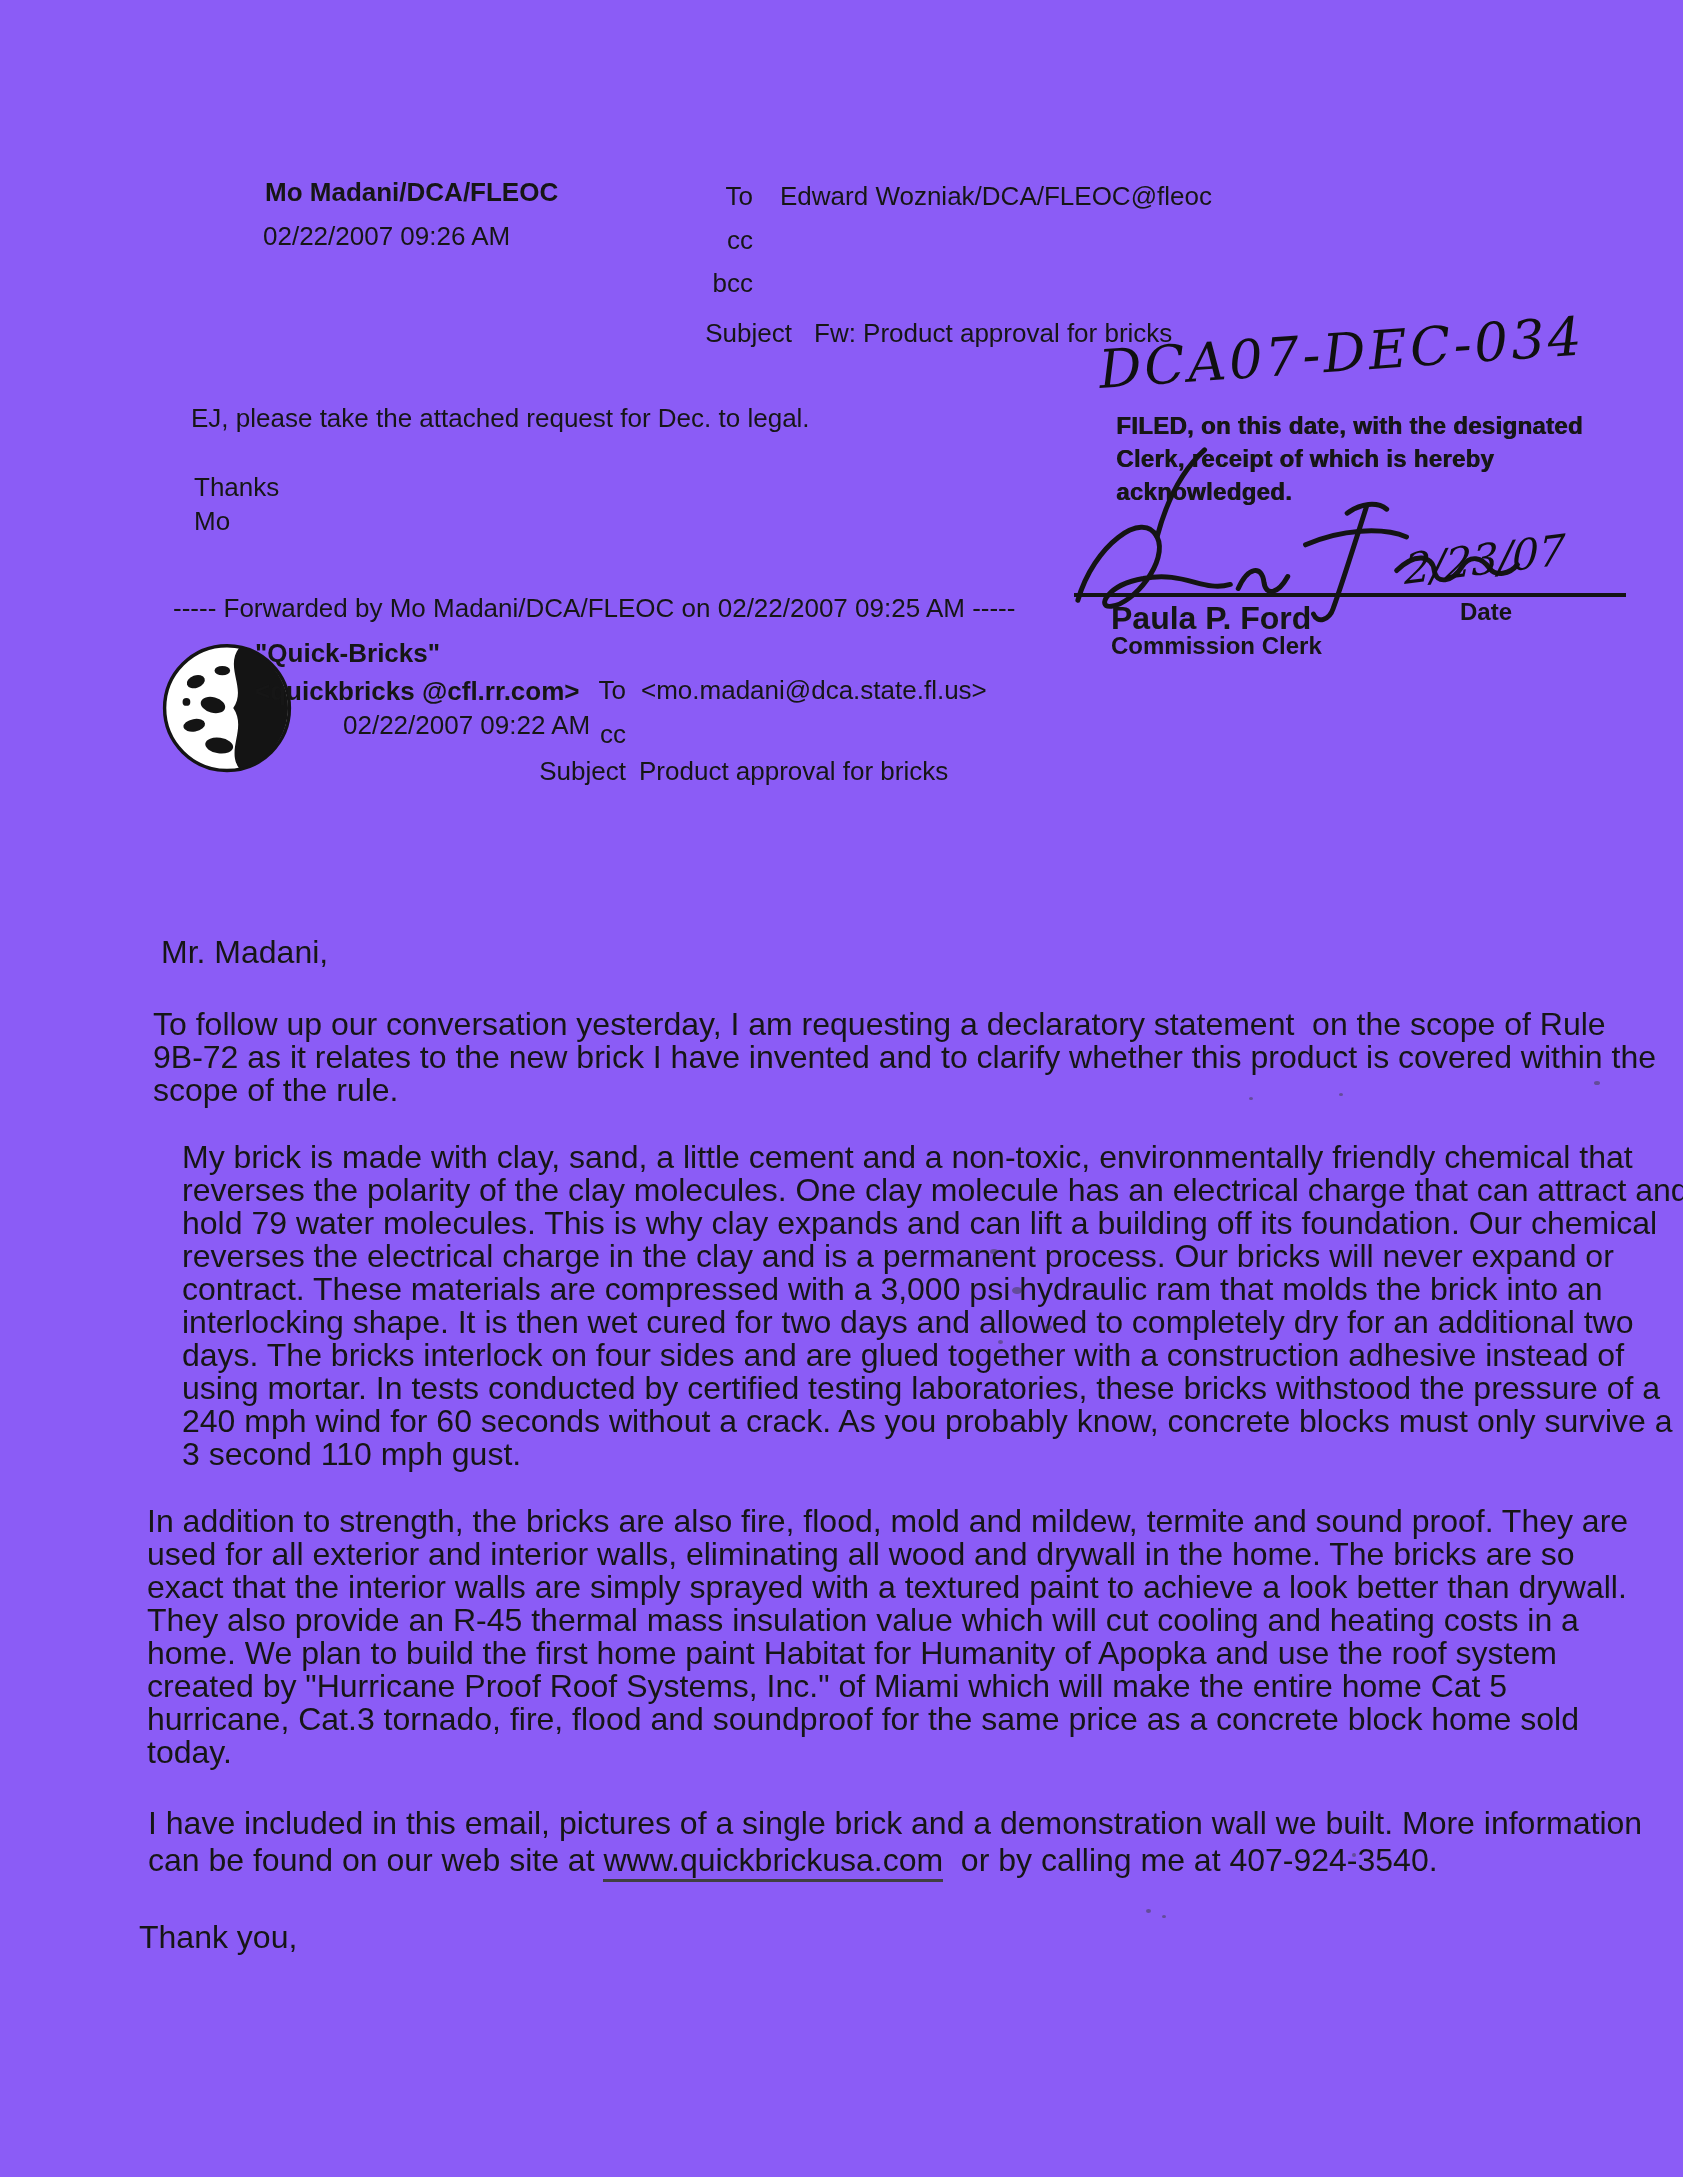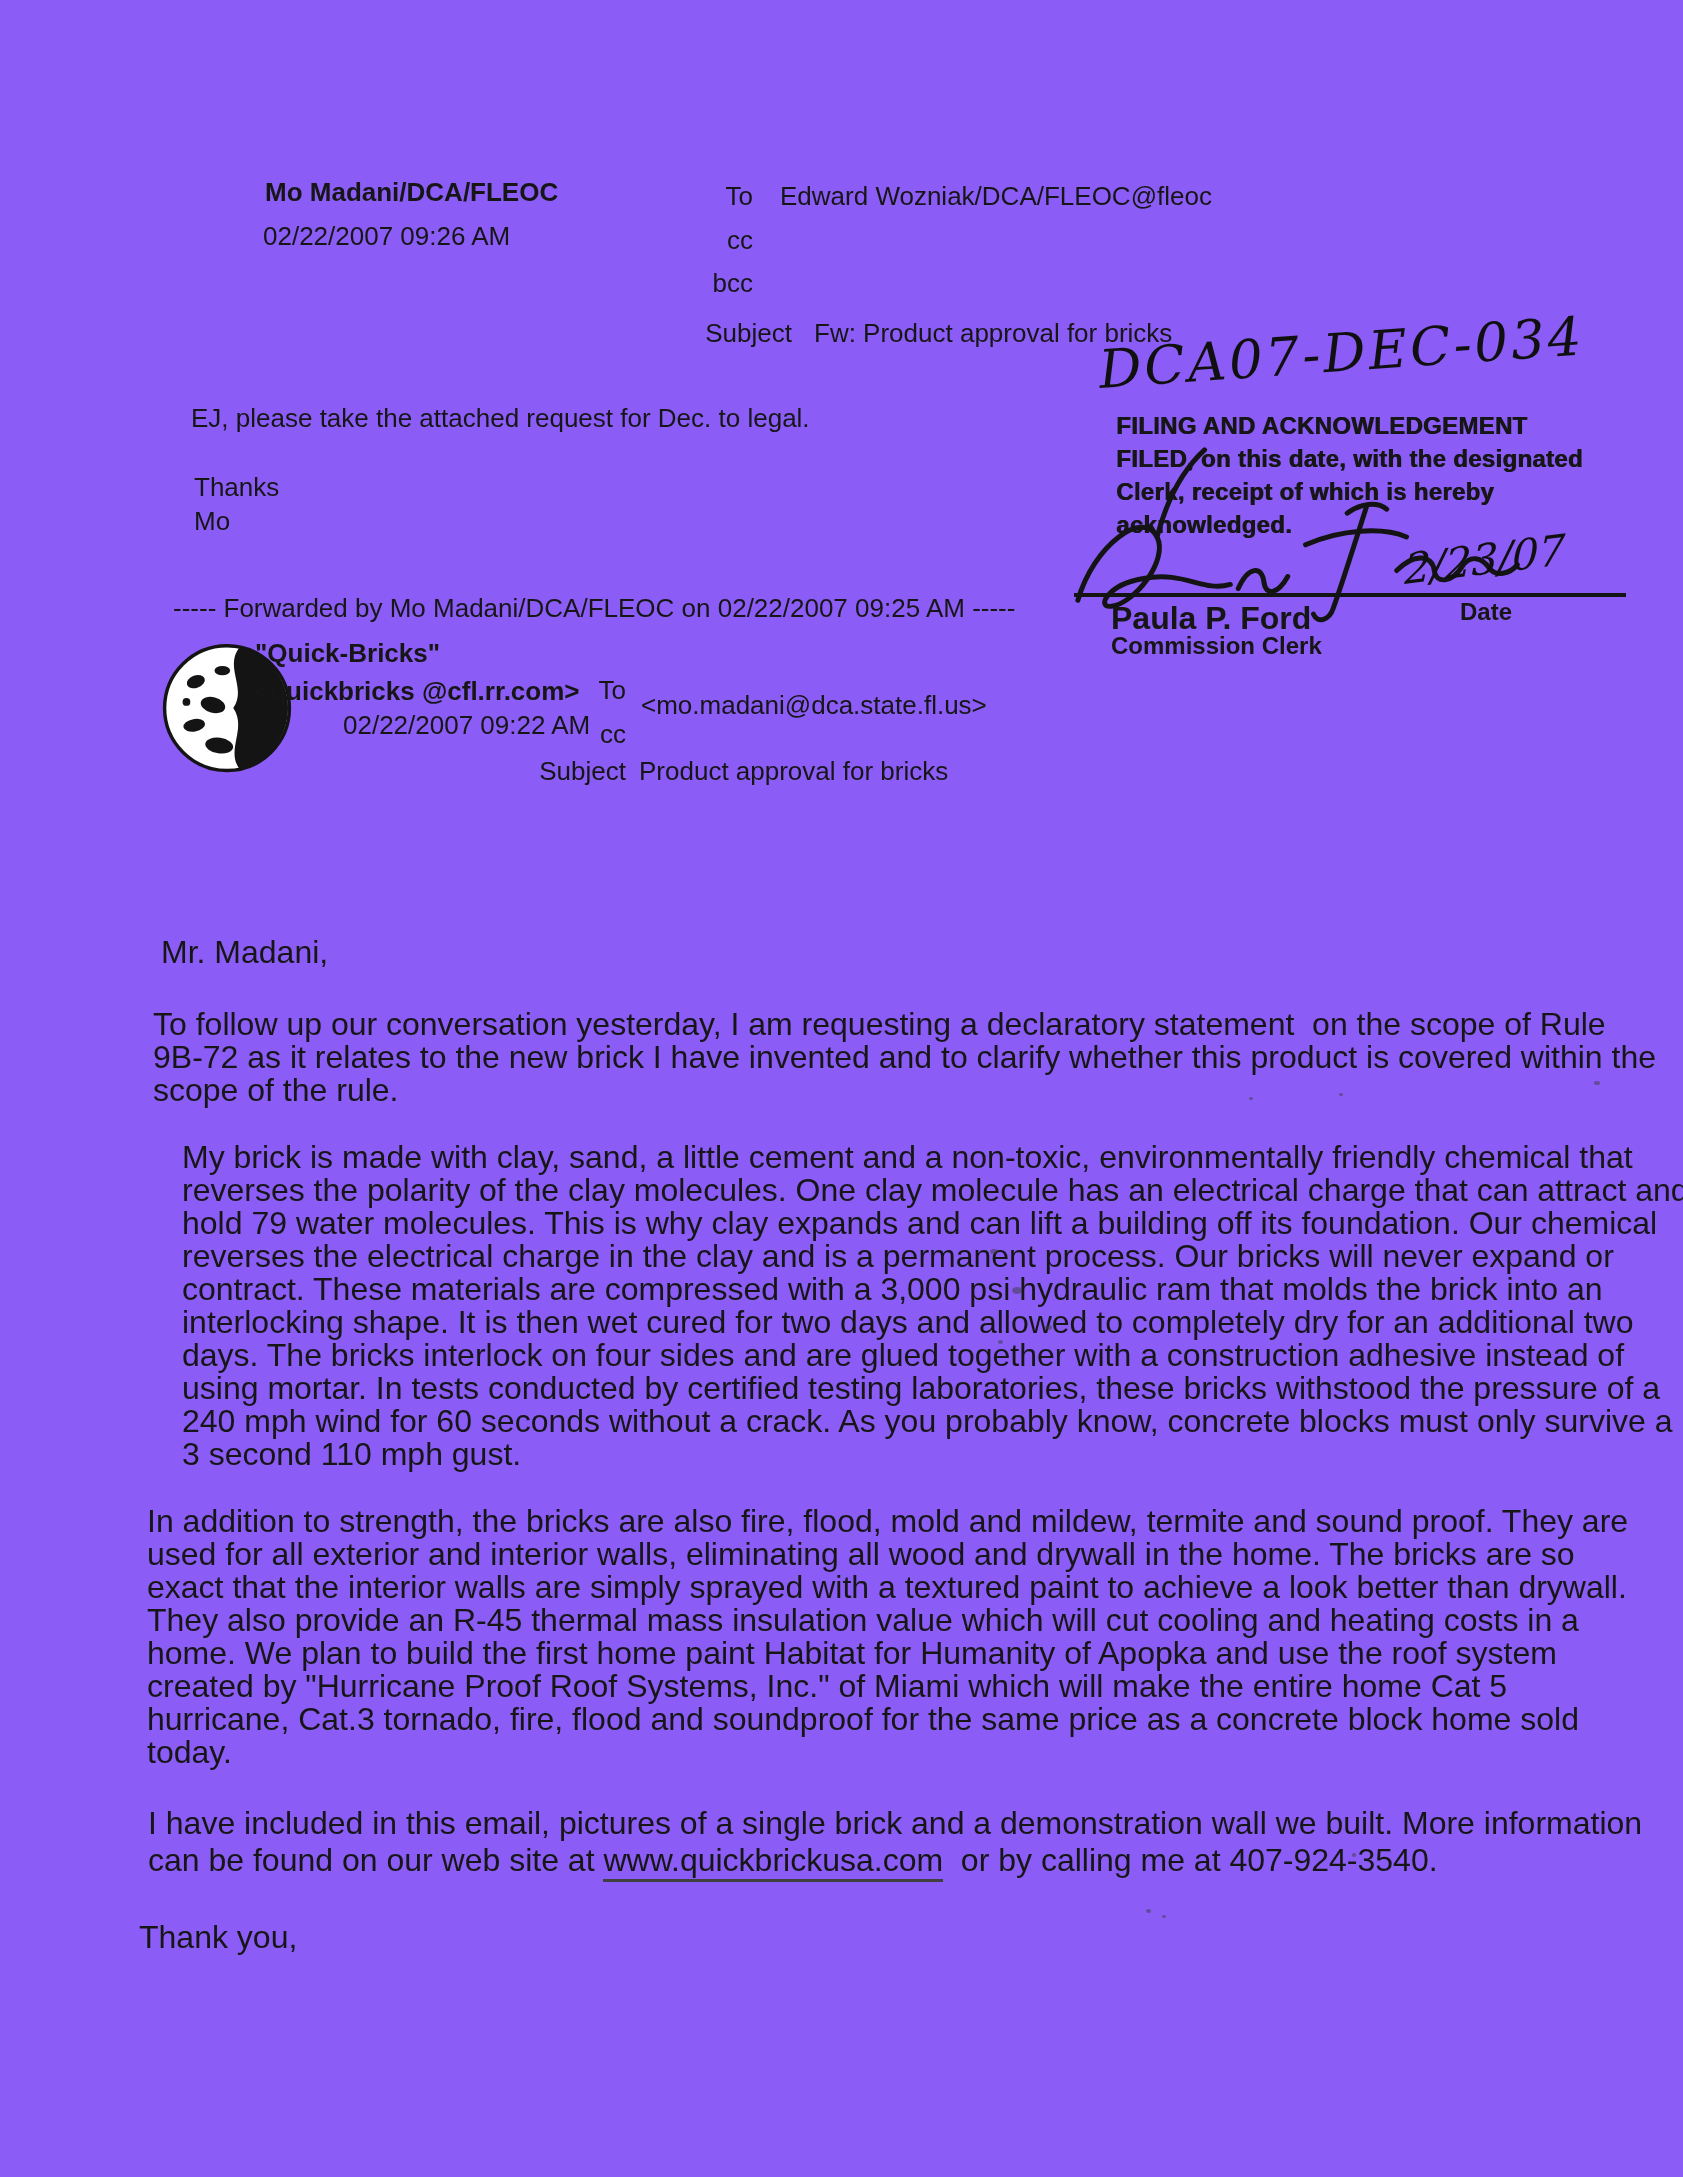"FILING AND ACKNOWLEDGEMENT" div.stampline { html: <div>FILING AND ACKNOWLEDGEMENT</div> -> none }
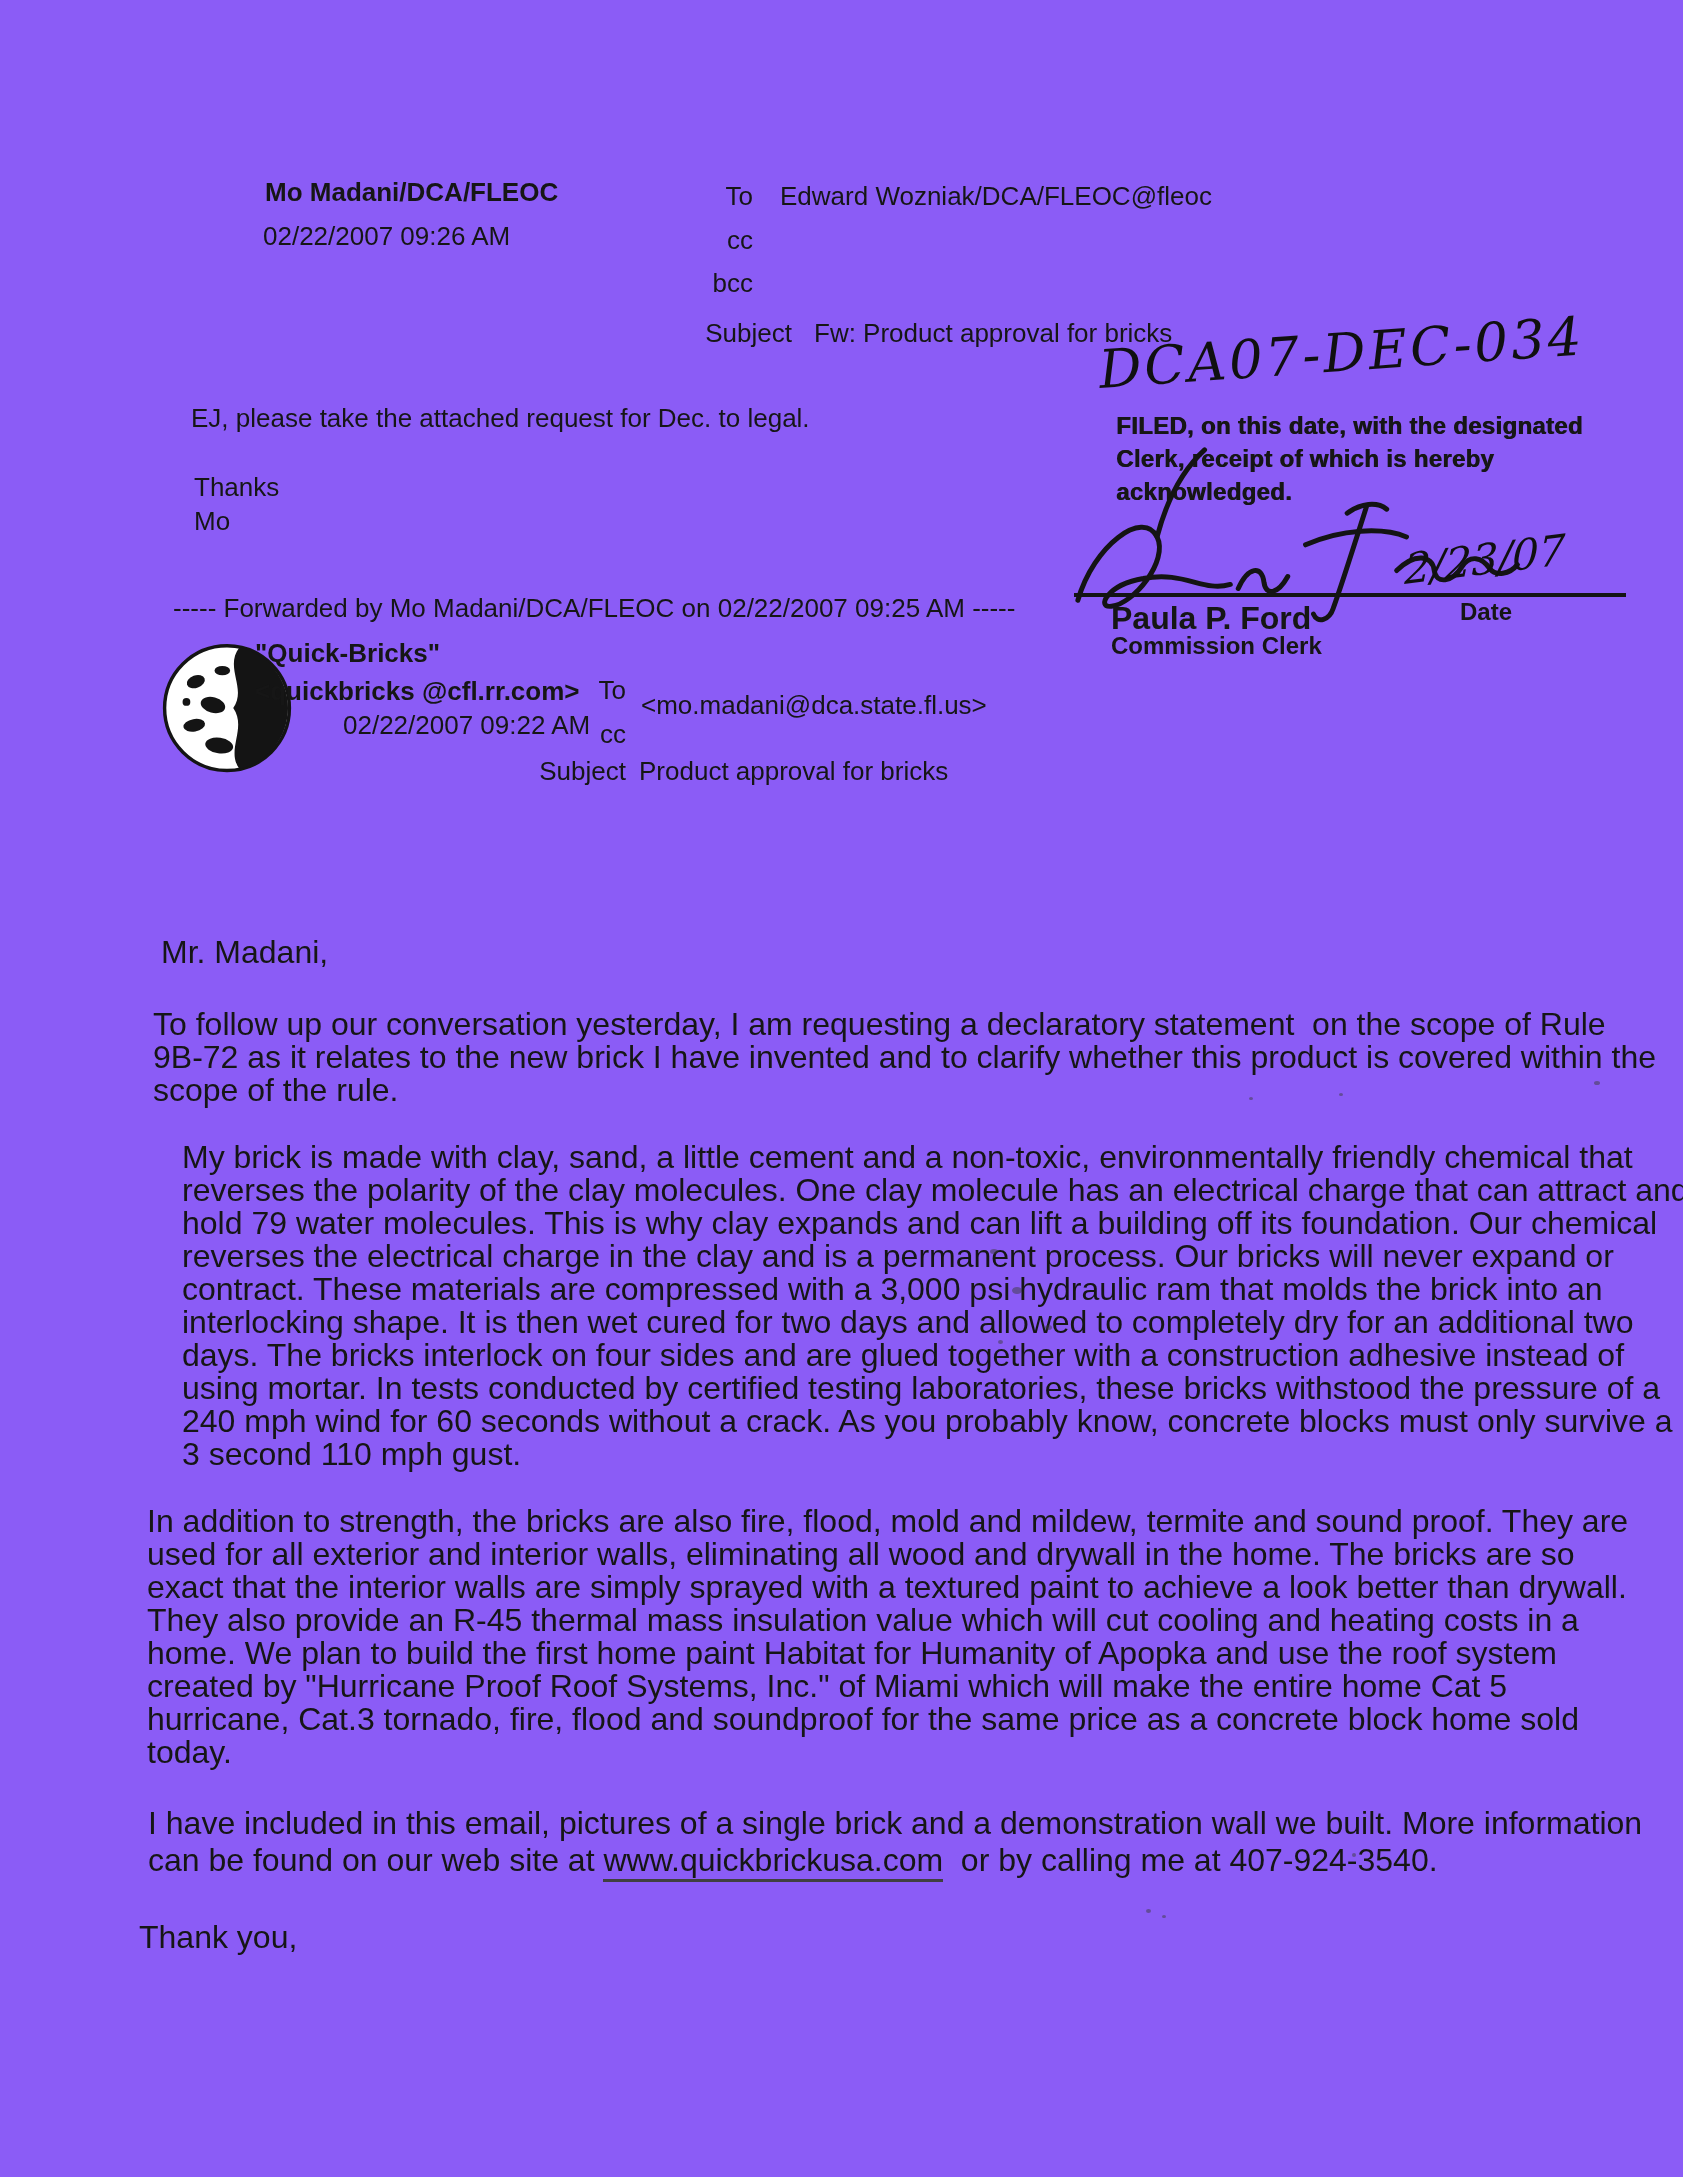"<mo.madani@dca.state.fl.us>" div.abs { margin-top: 15px -> none }
